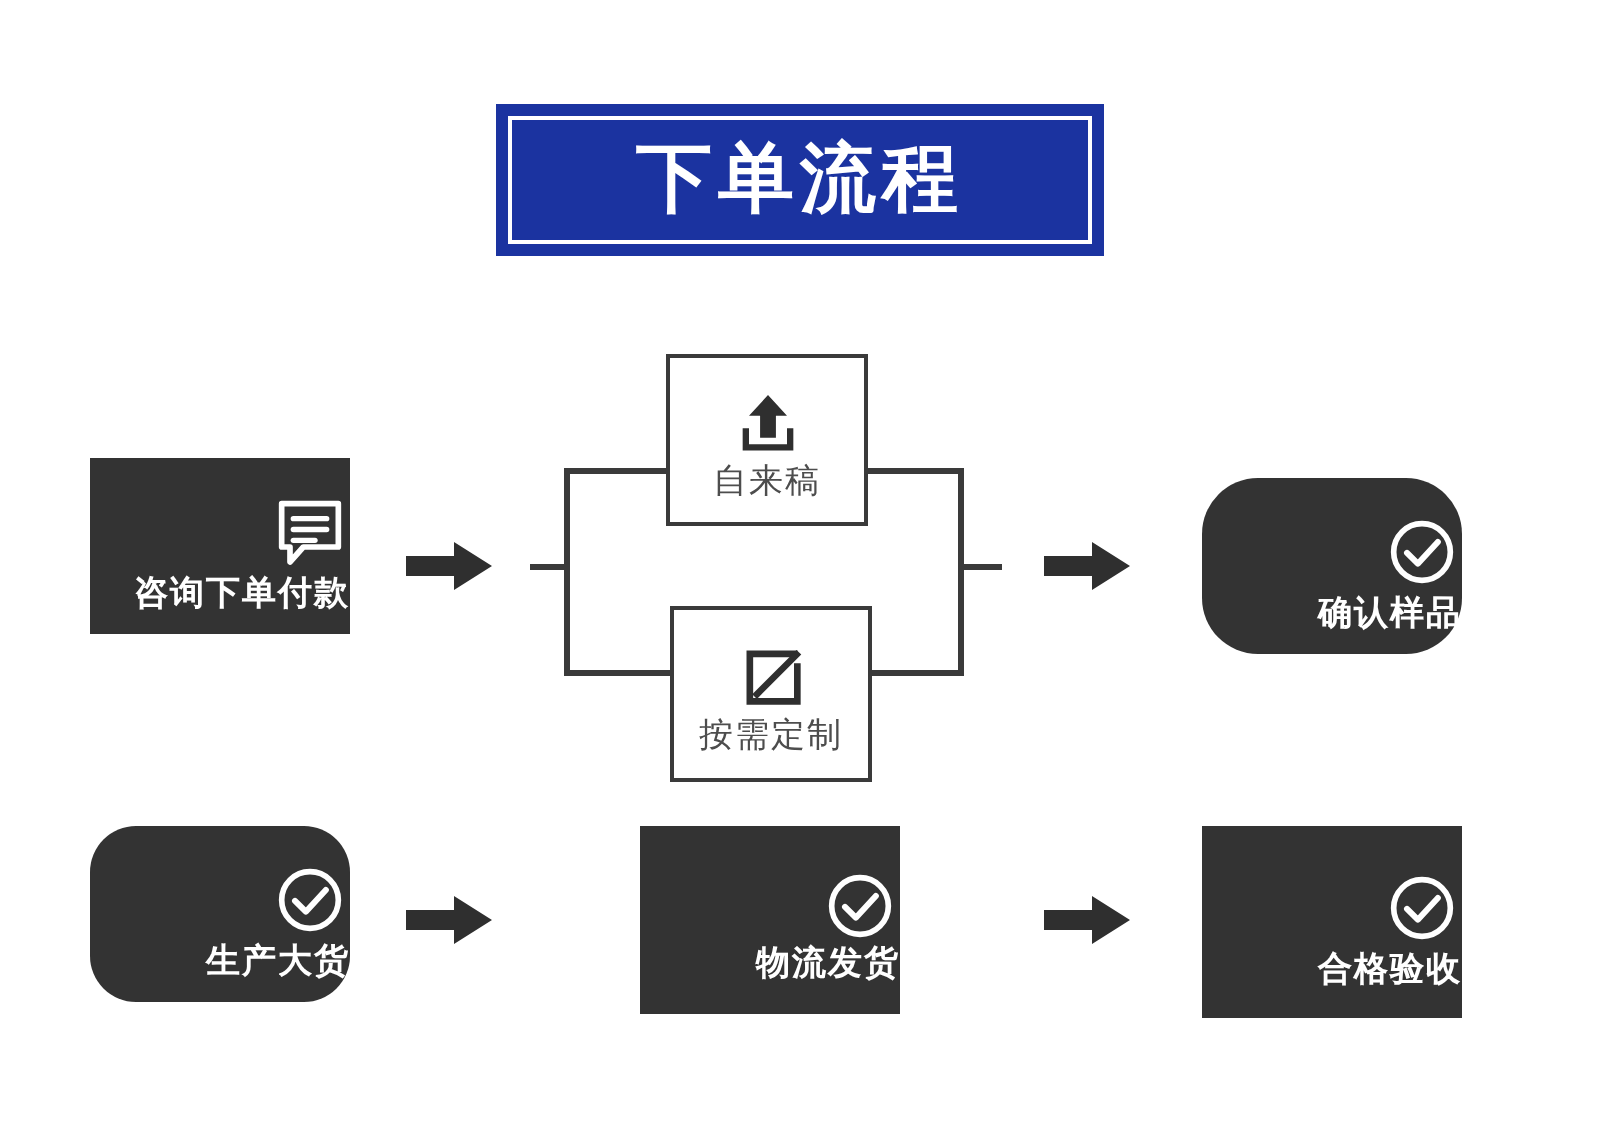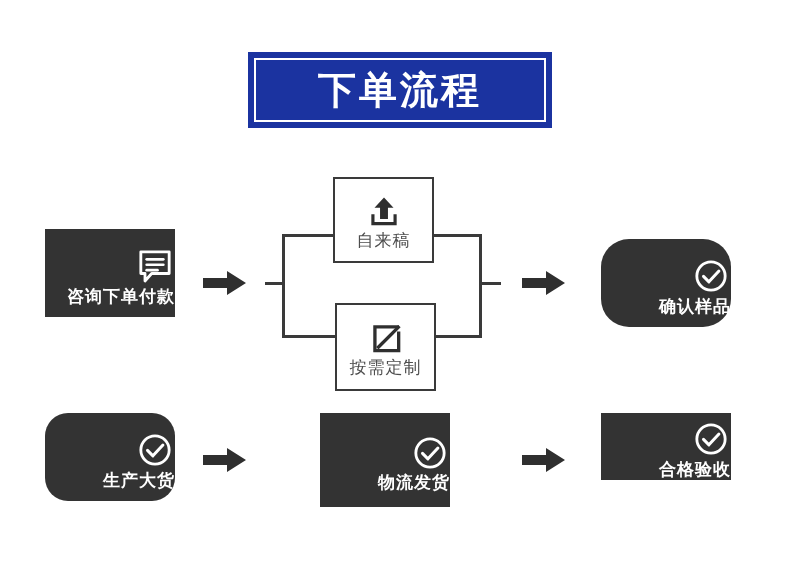"合格验收" .card-r2c3 { height: 67px -> 96px }
